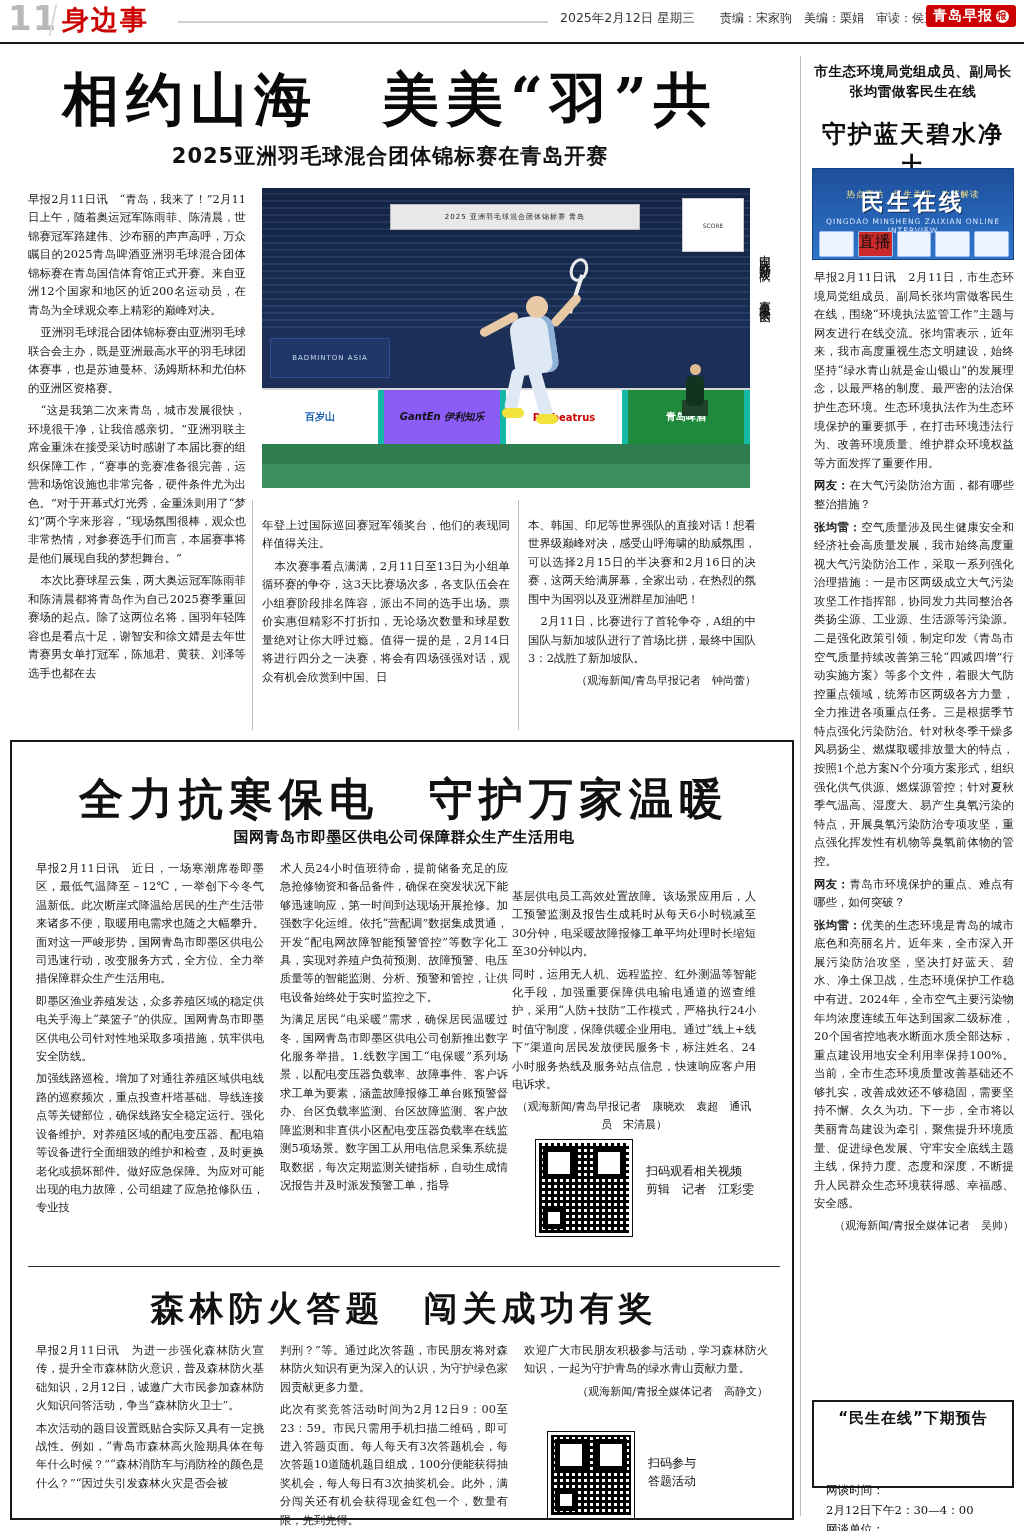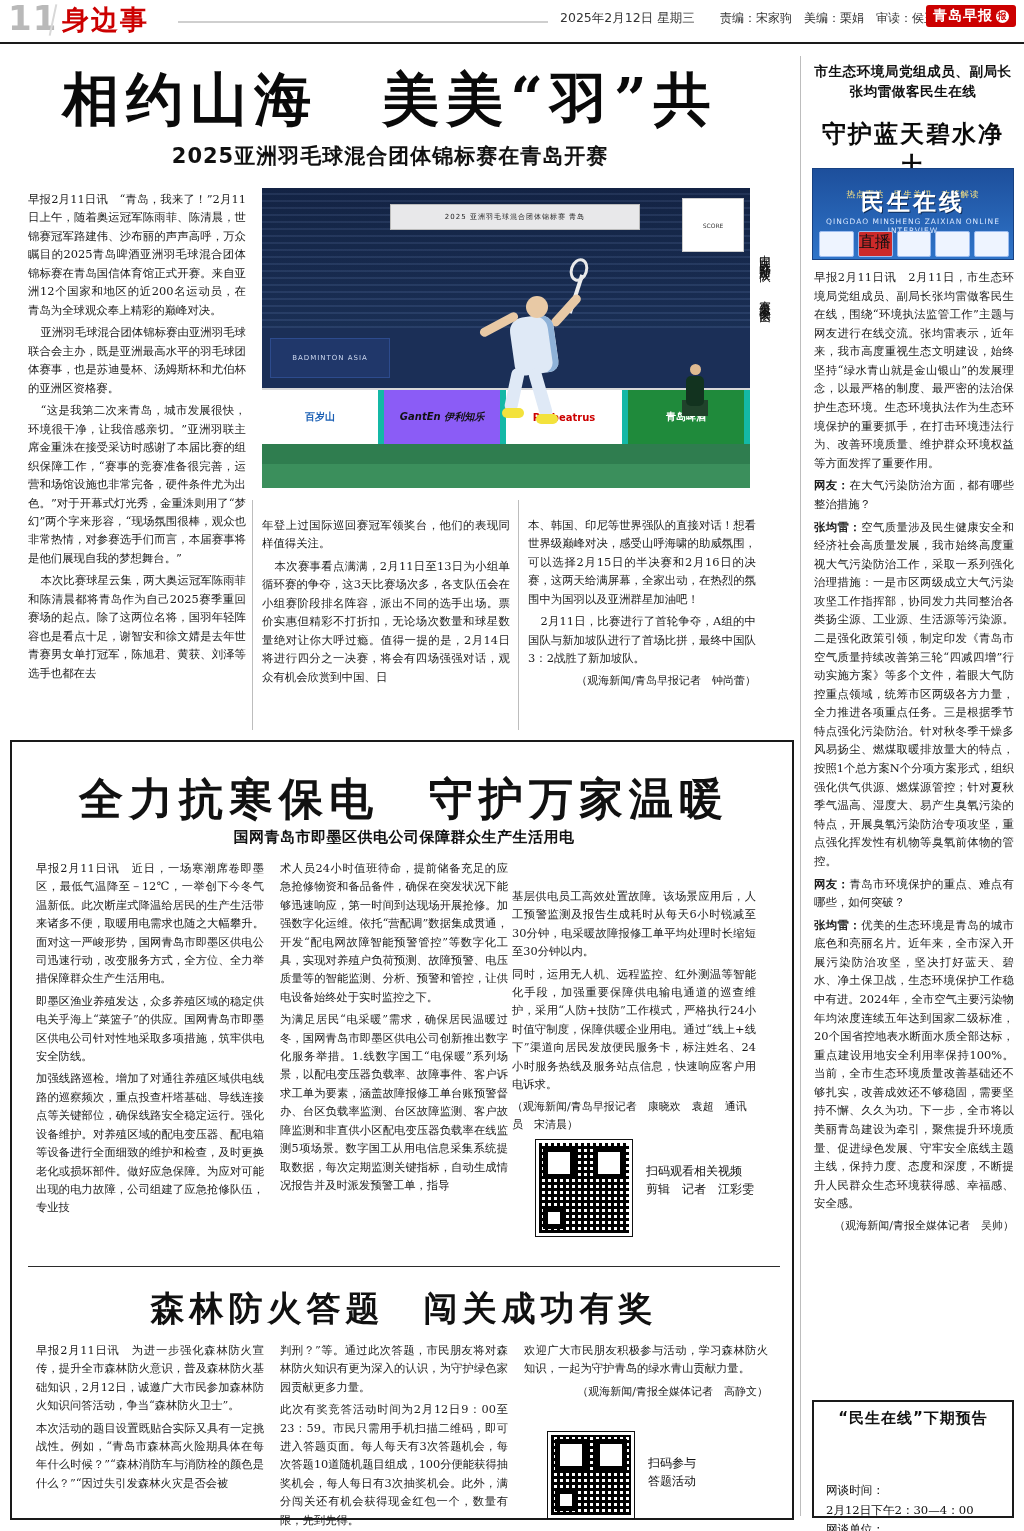"（观海新闻/青岛早报记者 康晓欢 袁超 通讯员 宋清晨）" p.byline { text-align: left -> center }
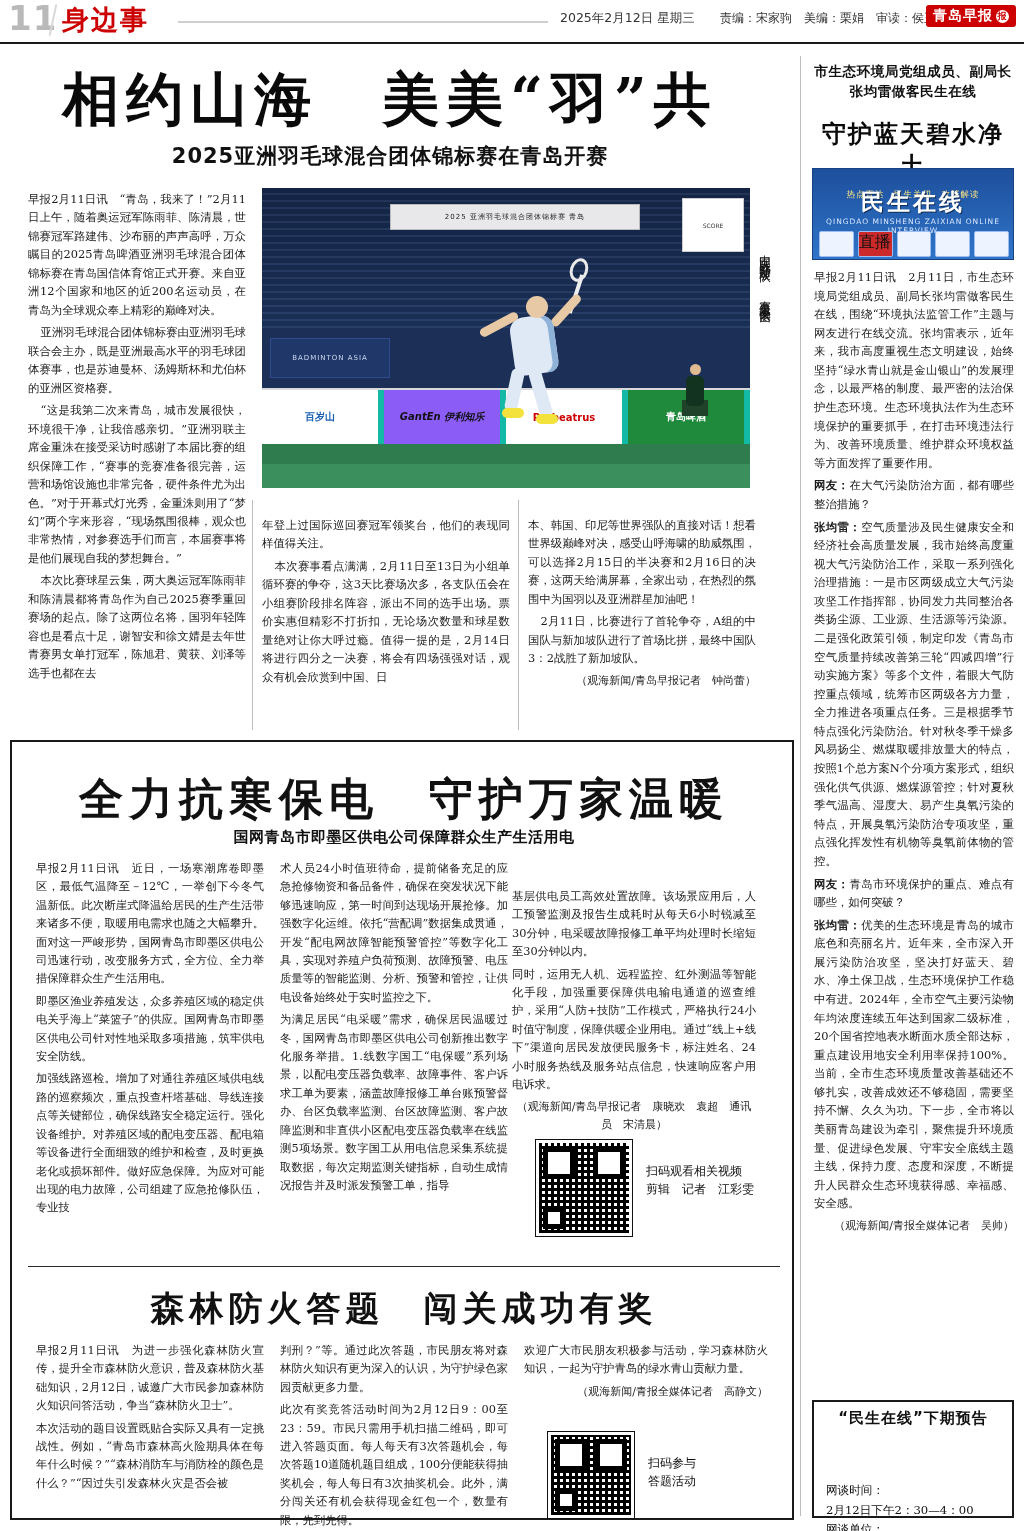"“民生在线”下期预告" .preview-box { height: 118px -> 88px }
